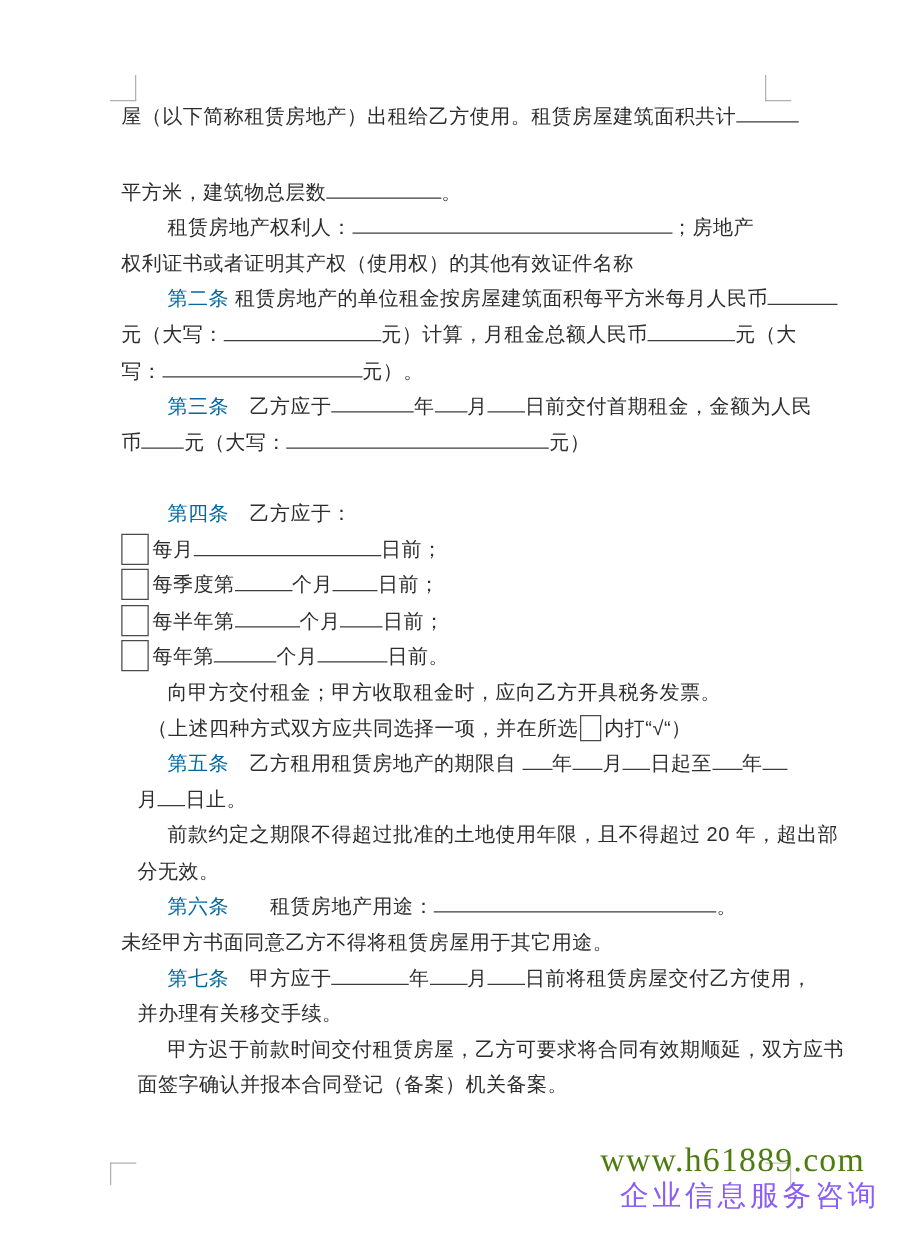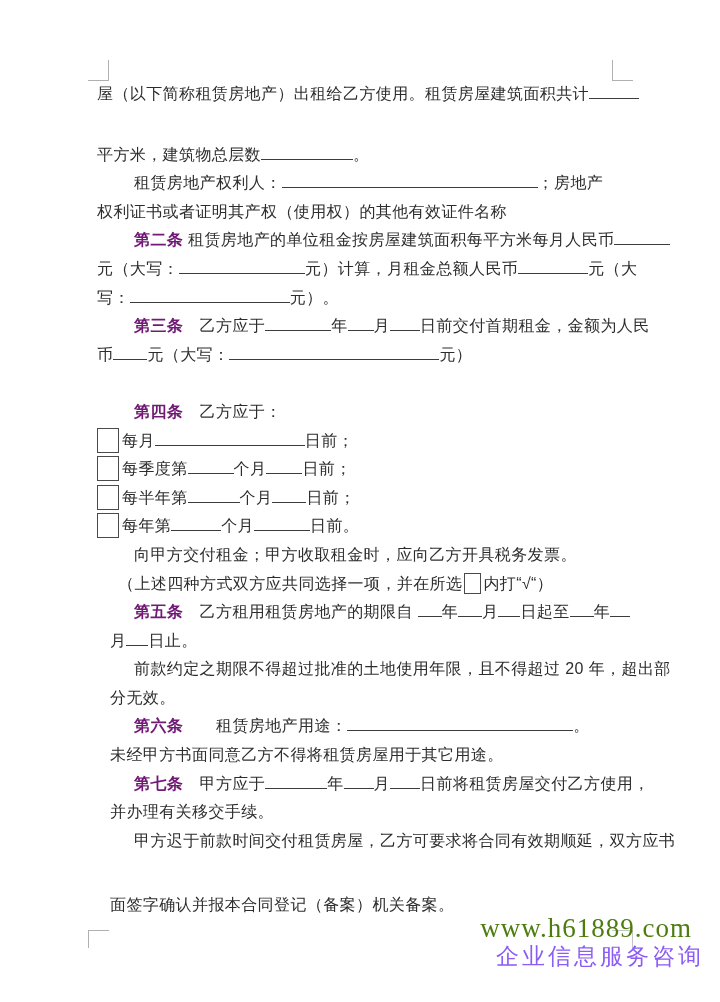"第二条" .line .bold { color: #701a75 -> #0369a1; font-weight: bold -> normal }
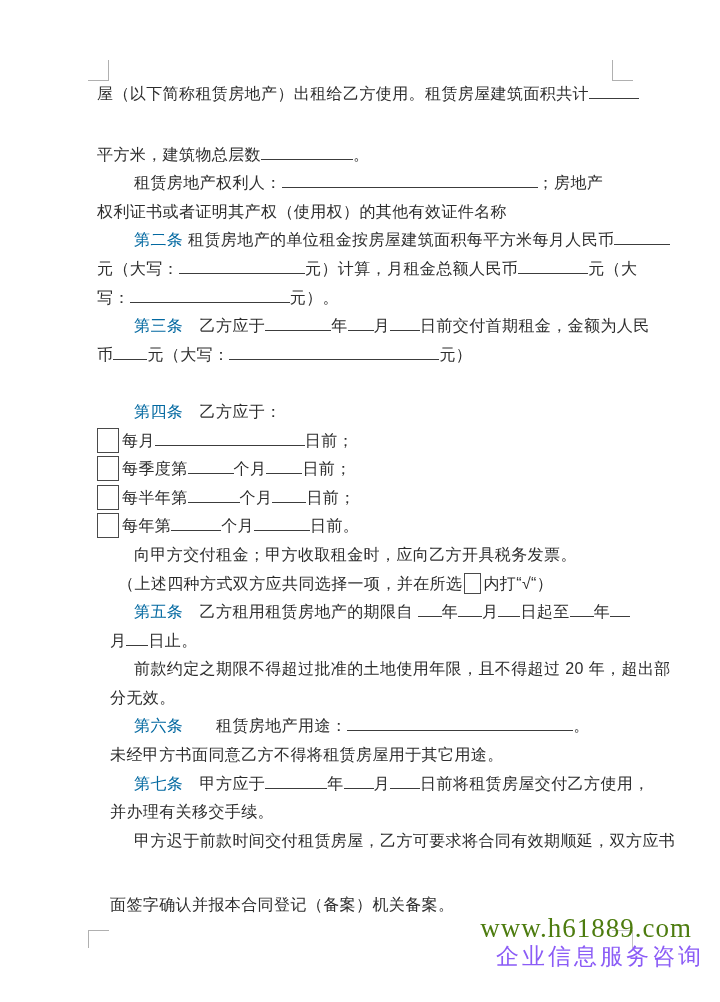"未经甲方书面同意乙方不得将租赁房屋用于其它用途。" div.line { margin-left: 13px -> none }
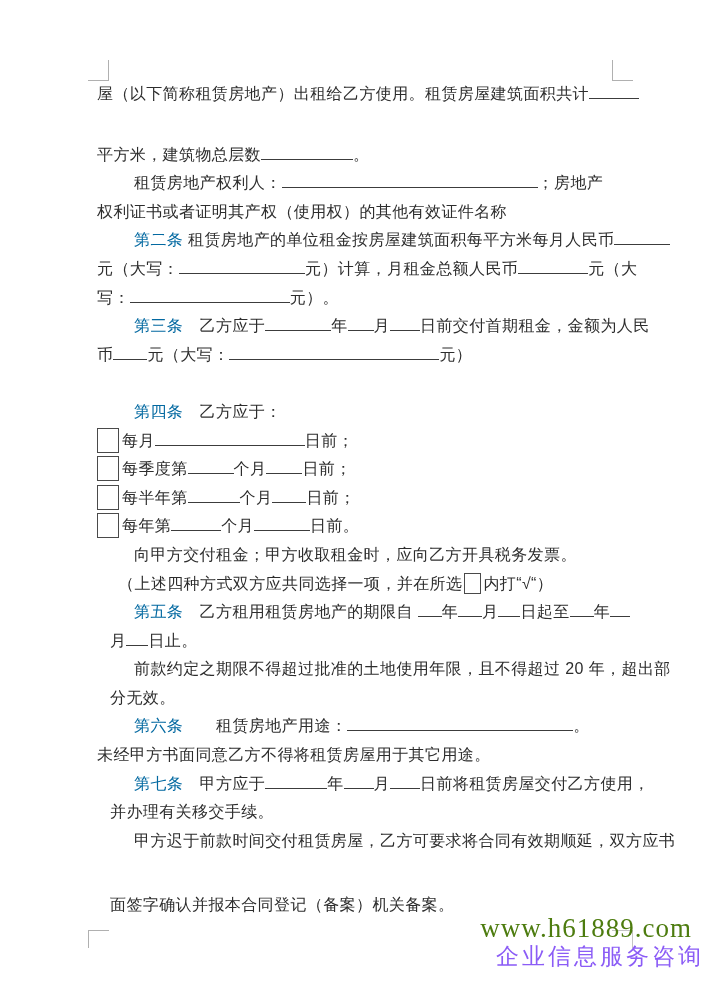"面签字确认并报本合同登记（备案）机关备案。" div.line { margin-top: 36px -> none }
